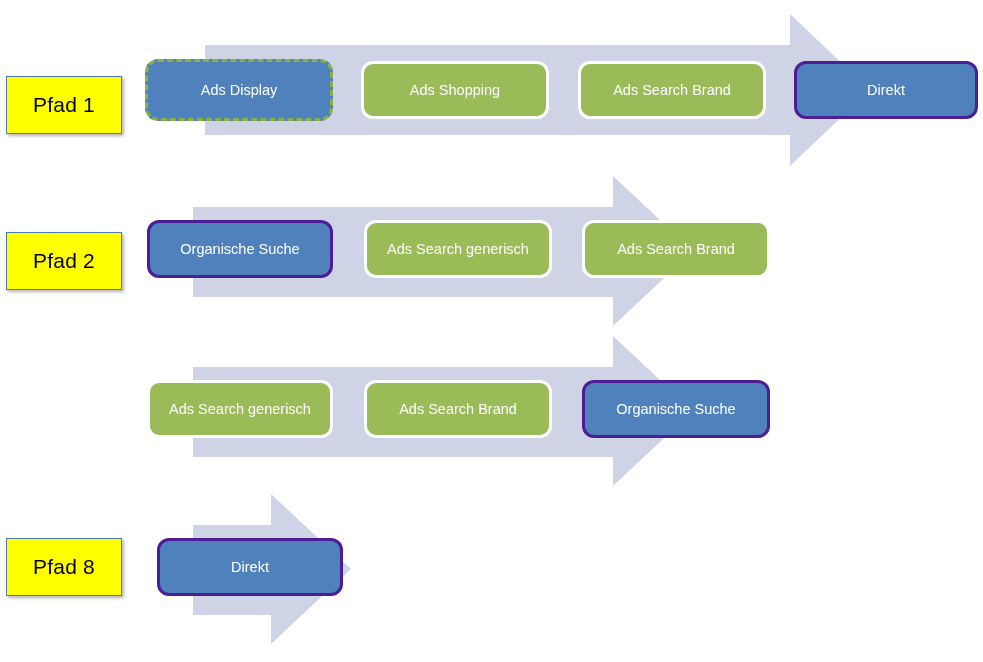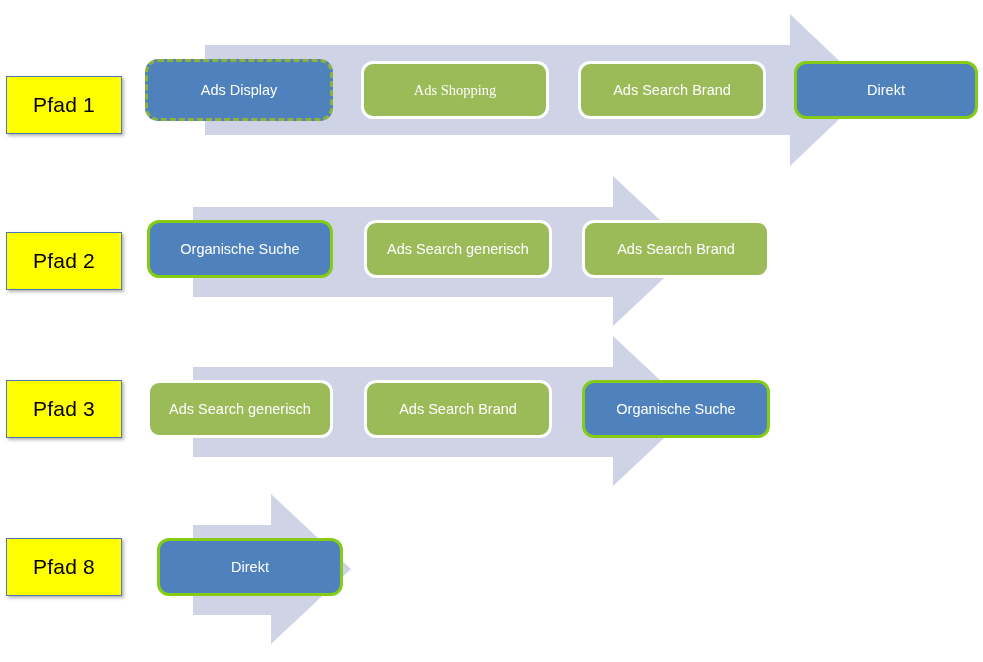"Ads Shopping" div.chip { font-family: Liberation Serif, serif -> none }
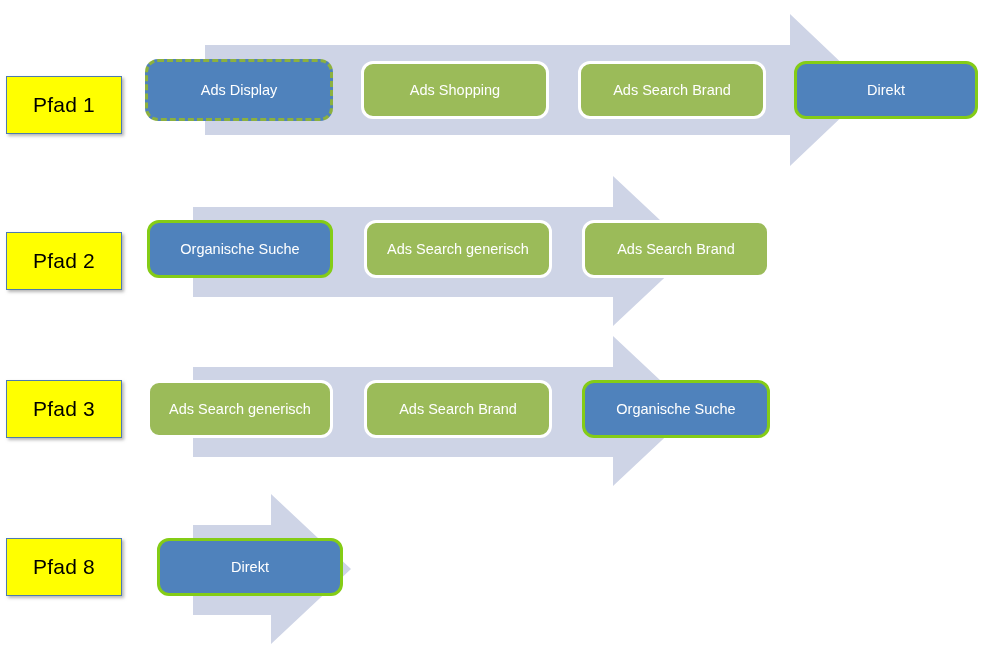"Direkt" .chip.blue { border: 3px solid #84cc16 -> 3px solid #4c1d95 }
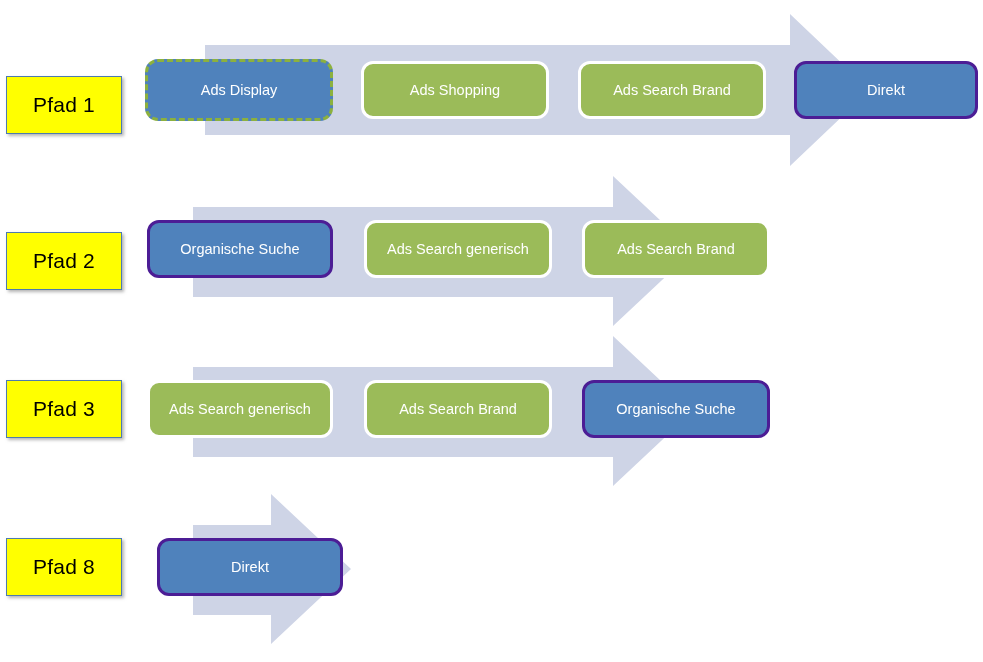"Pfad 3" div.pfad-label { html: <div>Pfad 3</div> -> none }
